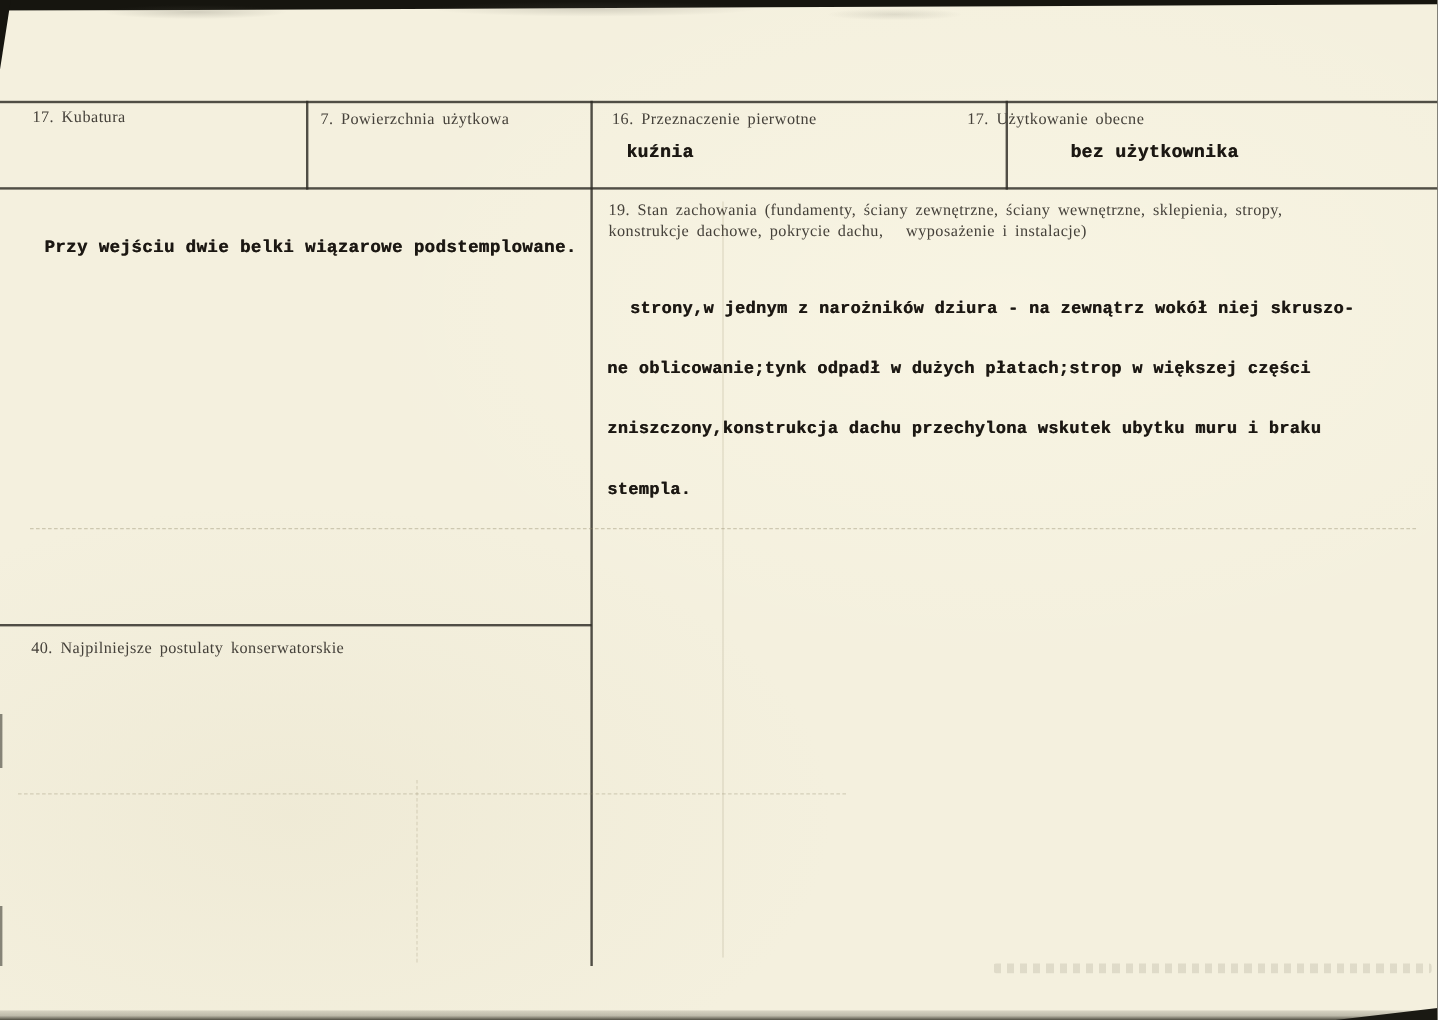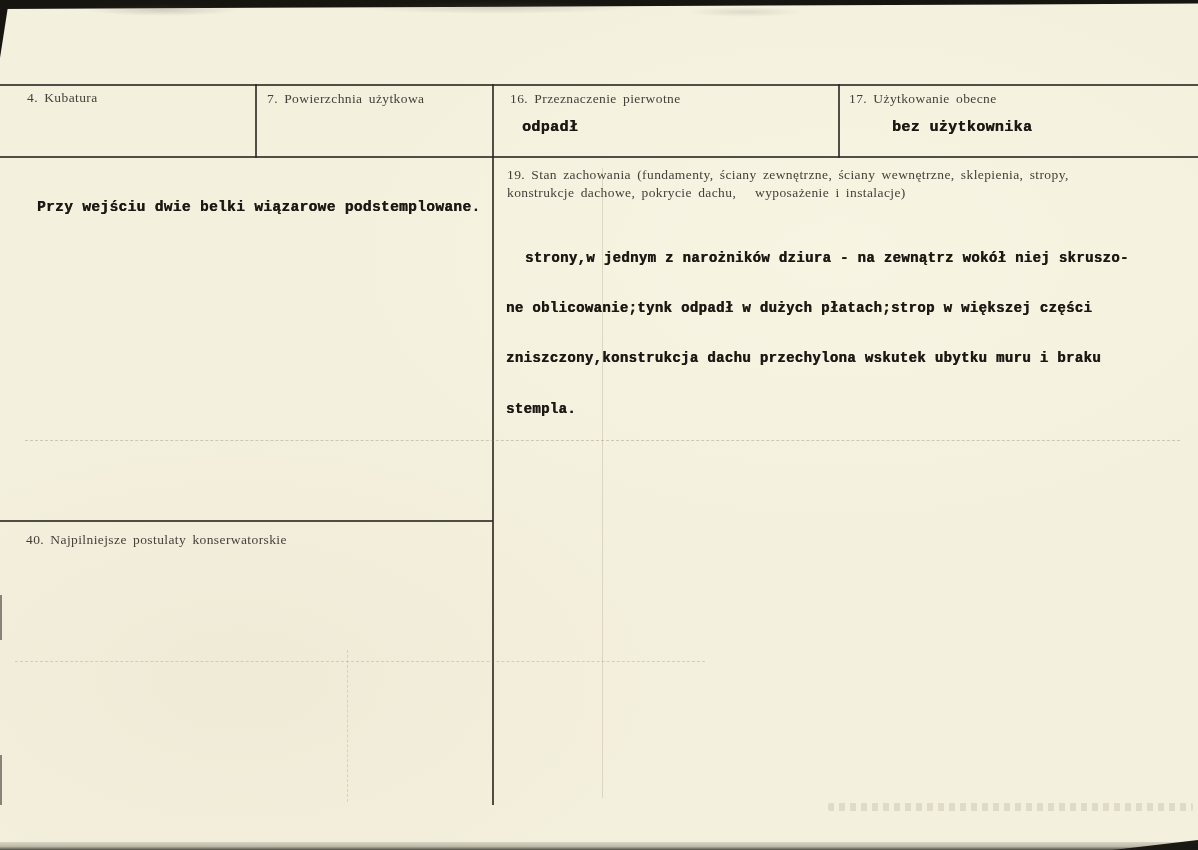"4. Kubatura" div.print-label { text: 4 -> 17 }
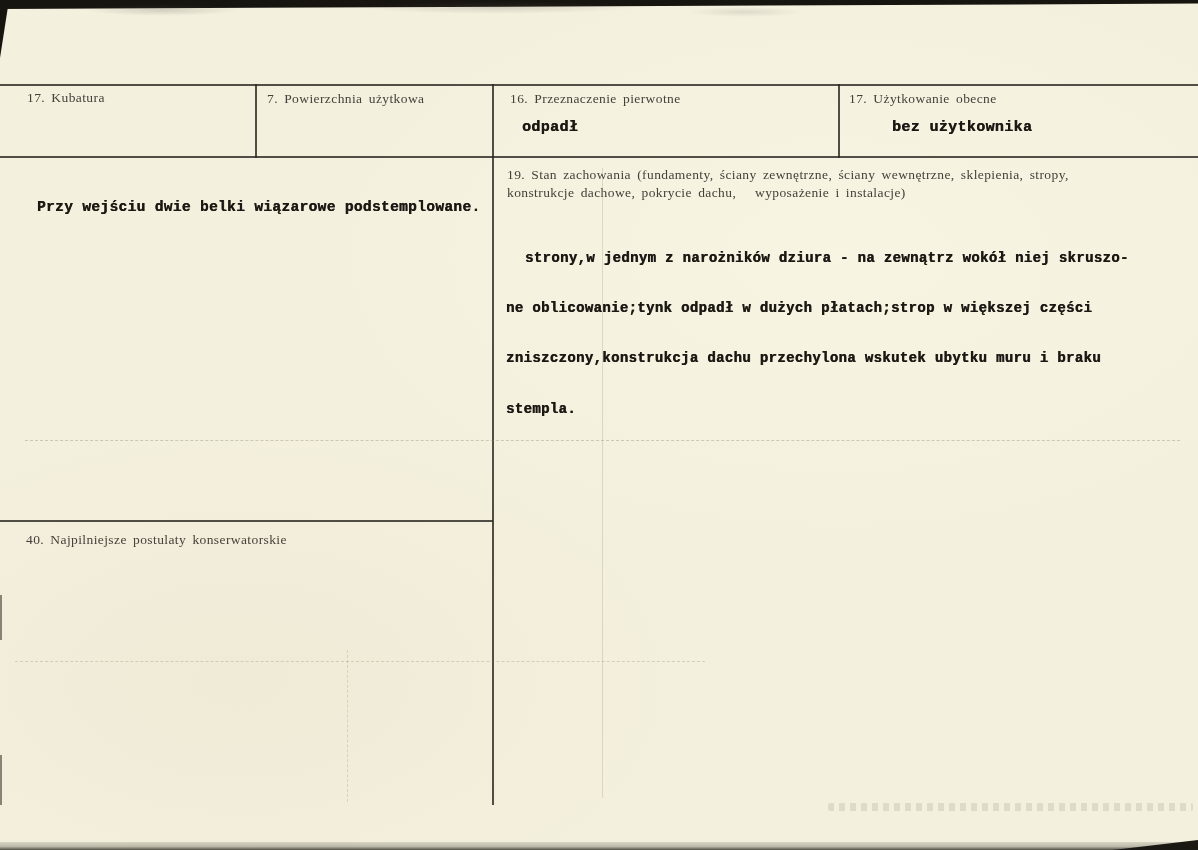"17. Użytkowanie obecne" div.print-label { left: 849px -> 806px }
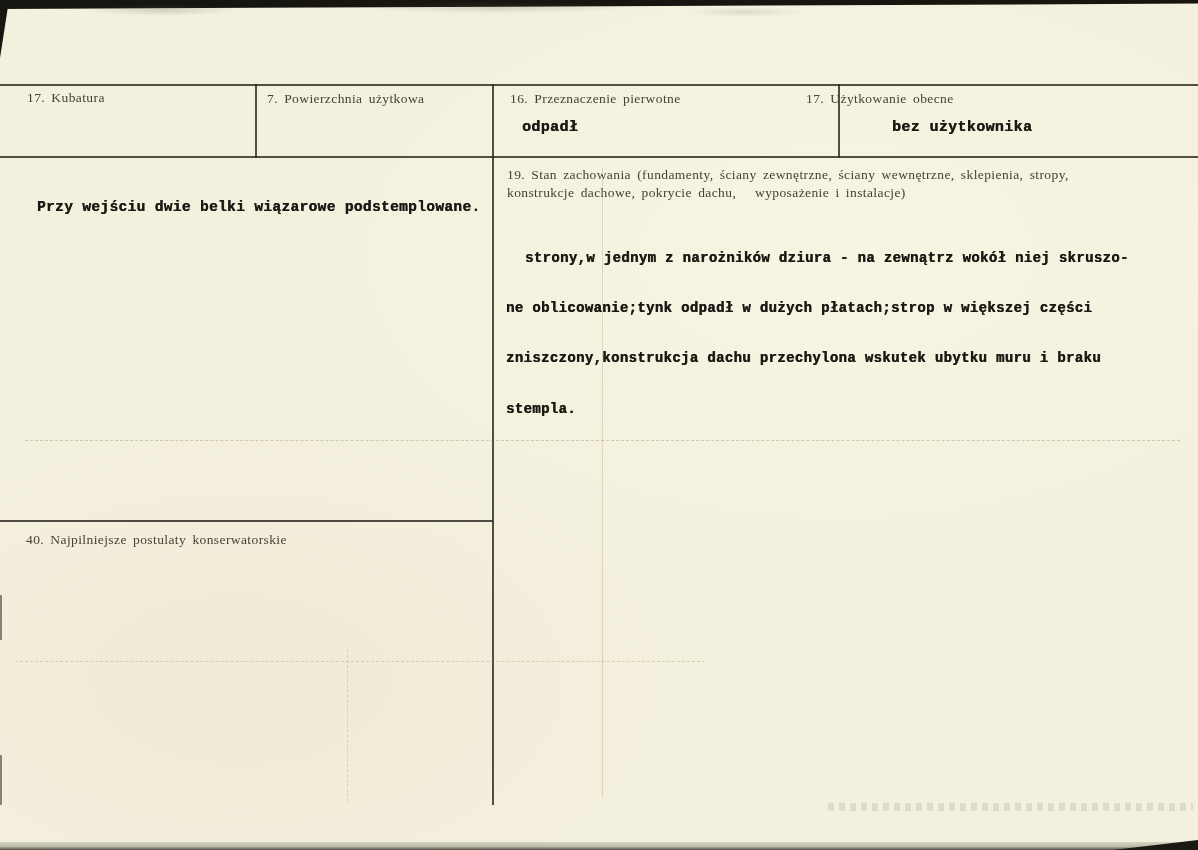"odpadł" div.typed { text: odpadł -> kuźnia }
